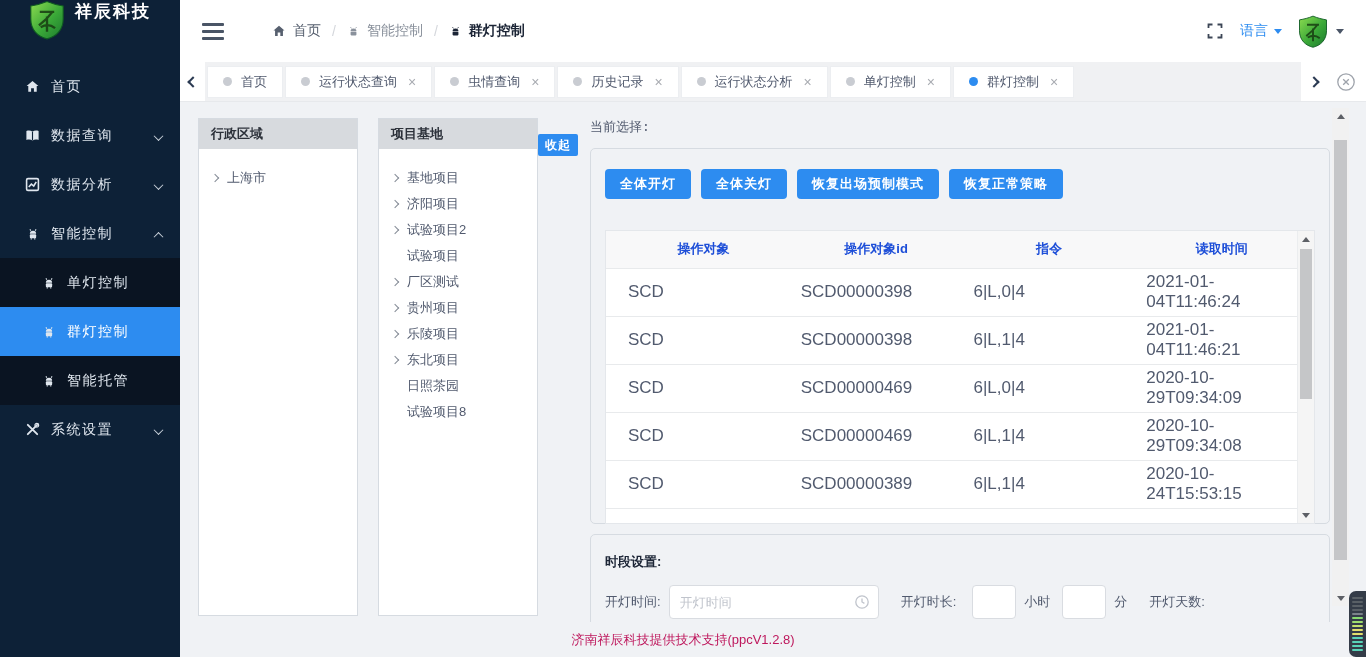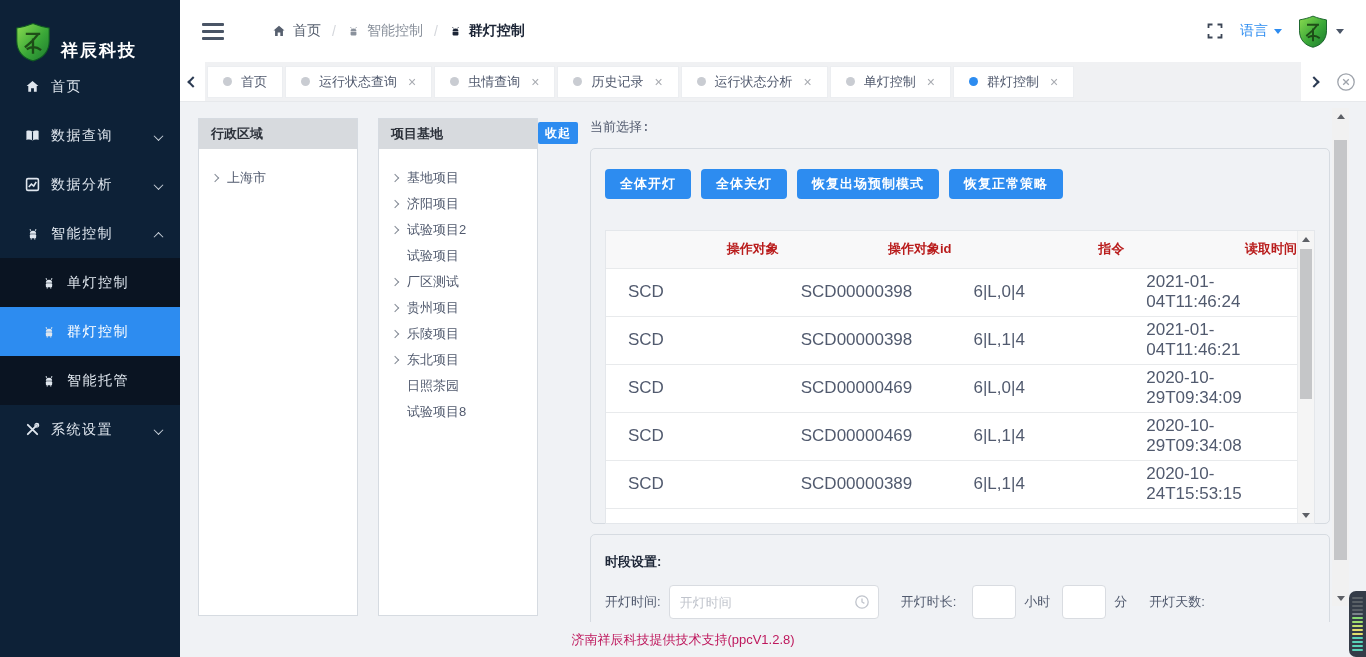"祥辰科技" .logo-row { align-items: flex-end -> flex-start; padding-left: 15px -> 29px }
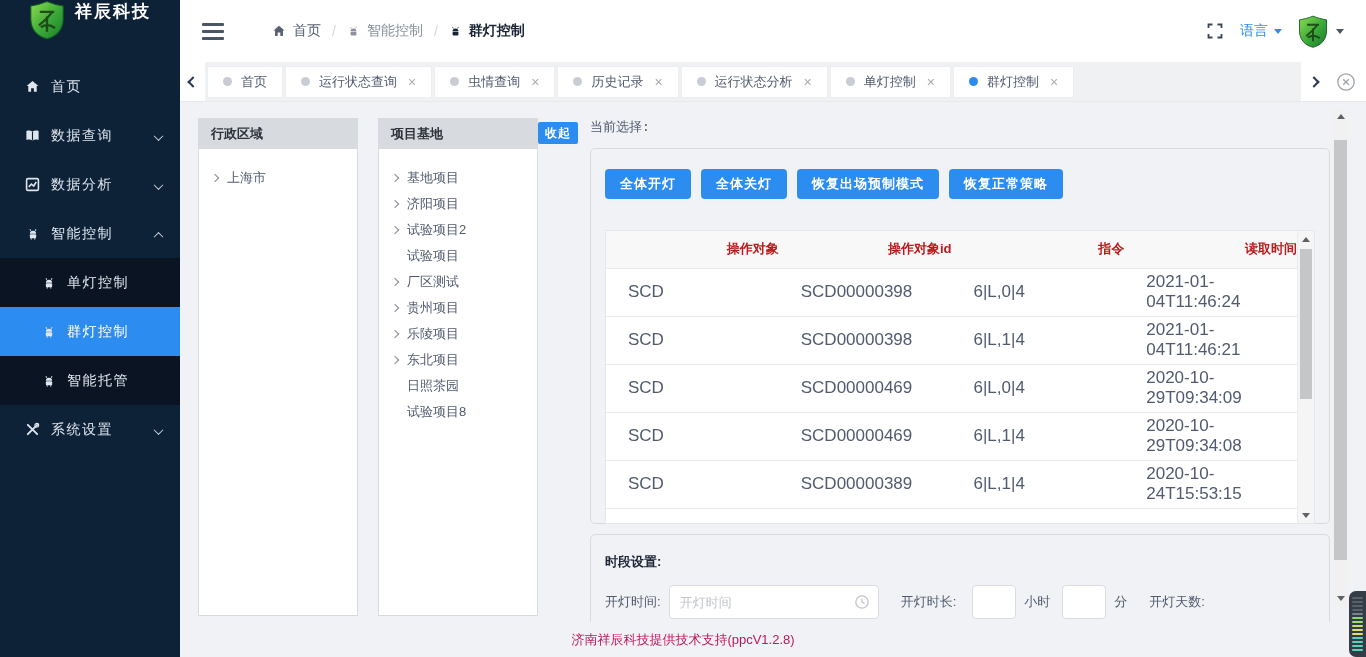"收起" .collapse-btn { margin-top: 4px -> 16px }
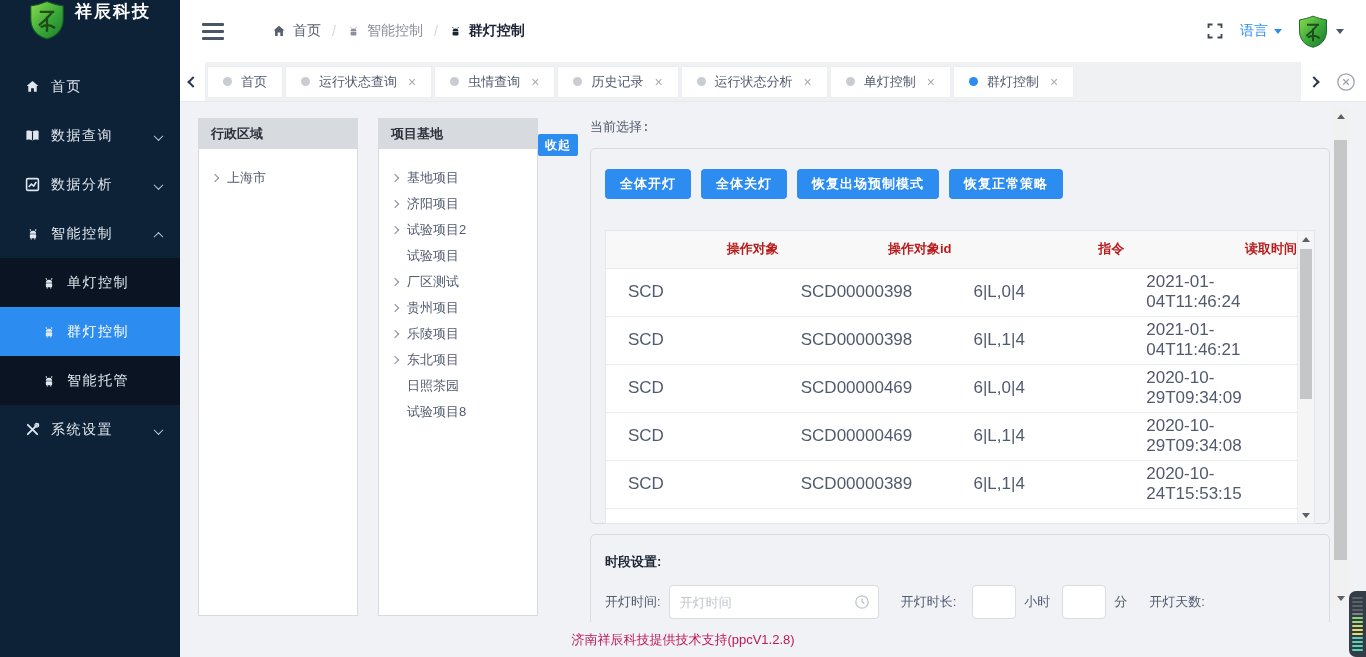"操作对象" thead th { color: #b91c1c -> #1d4ed8; text-align: right -> center }
